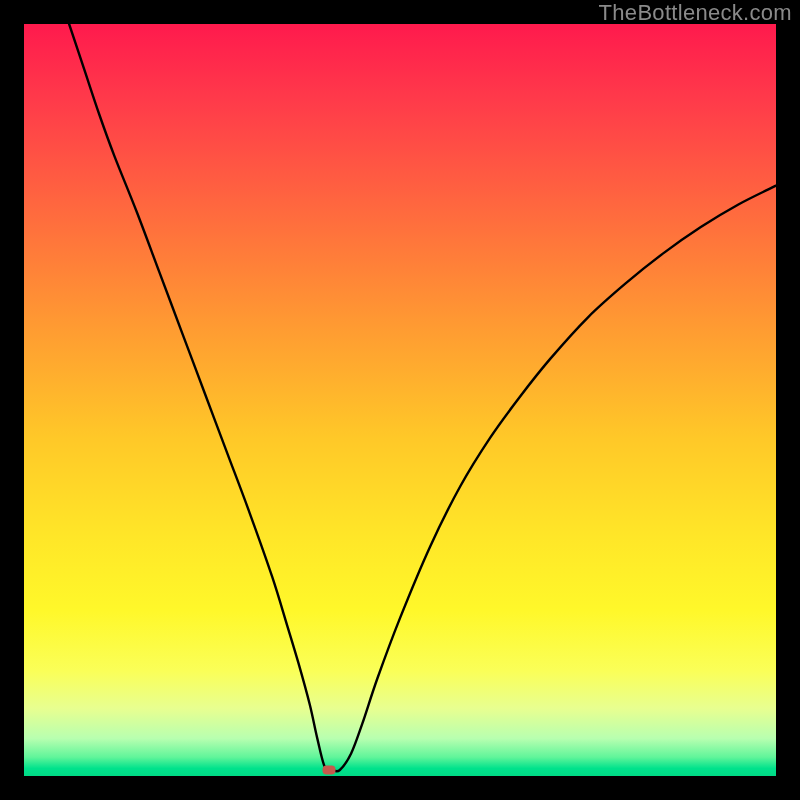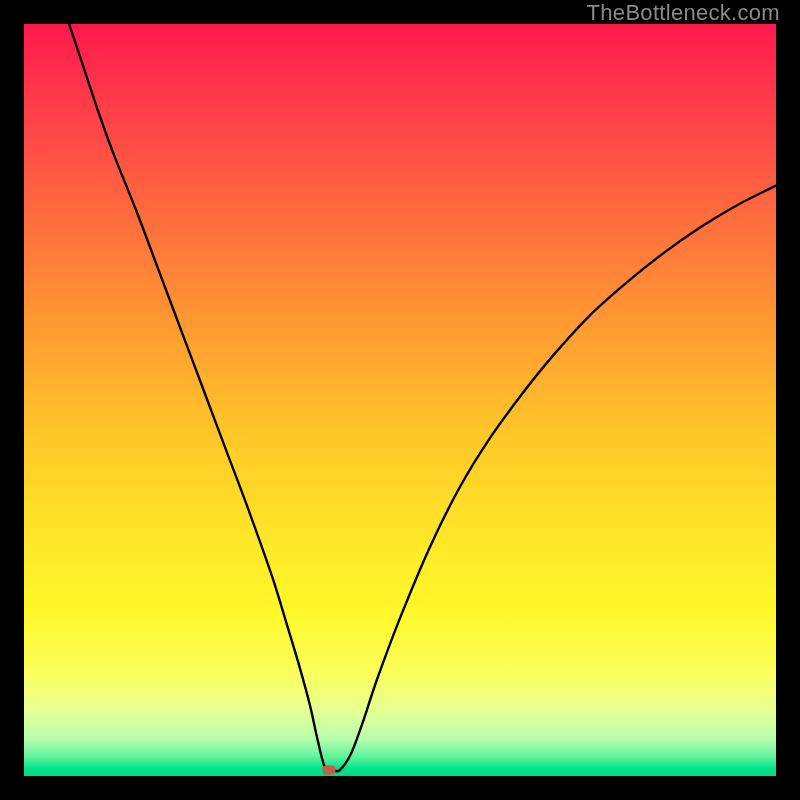"TheBottleneck.com" .attribution { right: 20px -> 8px }
